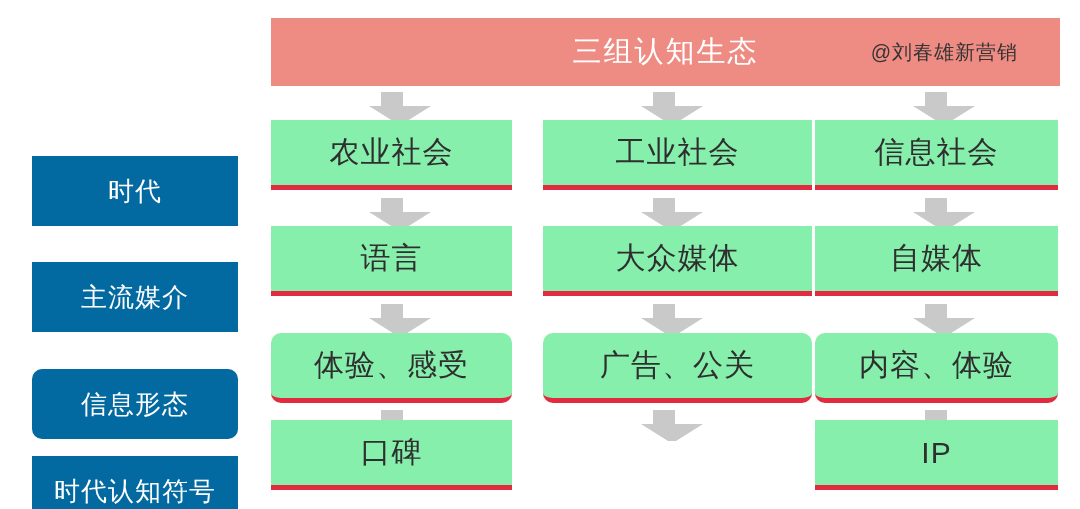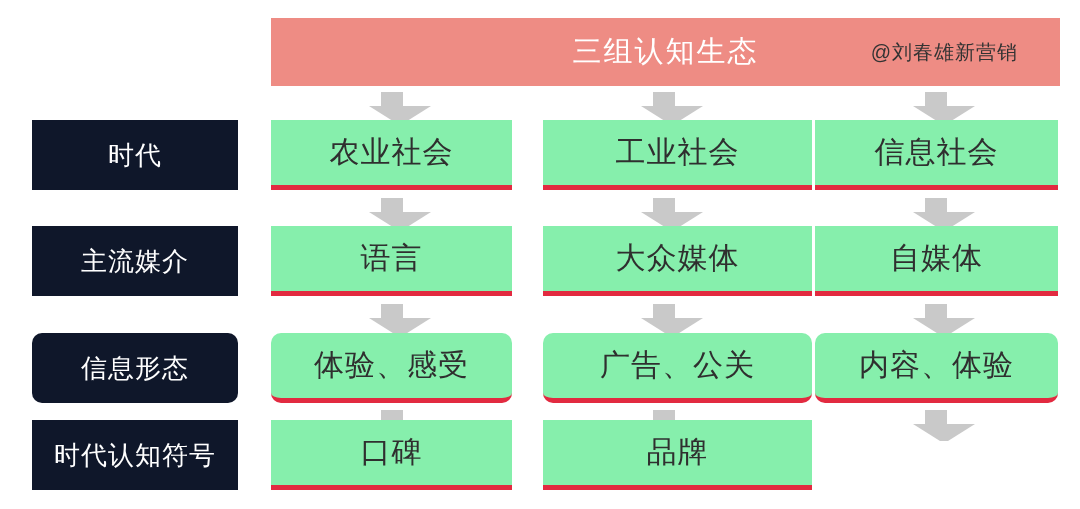"时代" .row-label { background: #0f172a -> #0369a1; margin-top: none -> 36px }
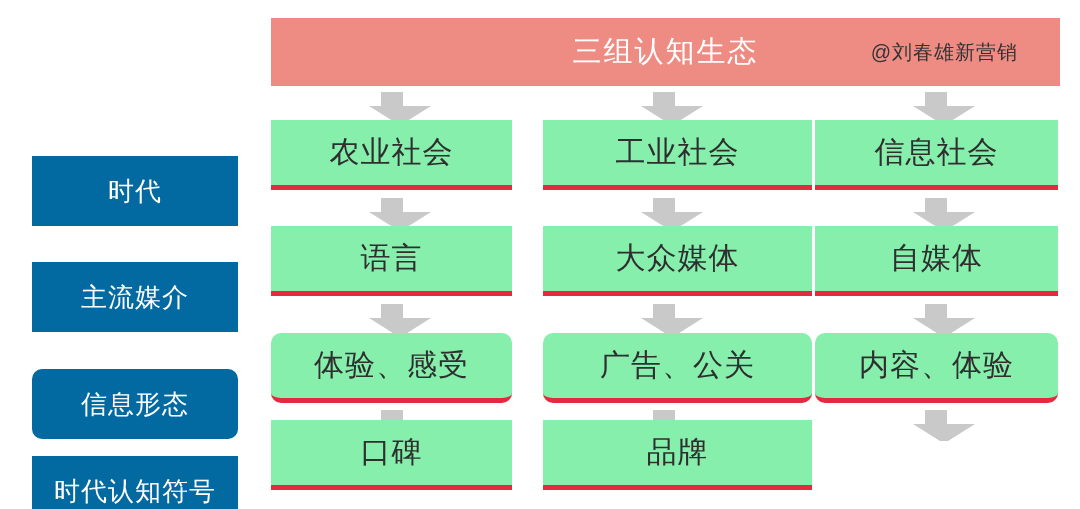"品牌" div.cell { html: <div>品牌</div> -> none }
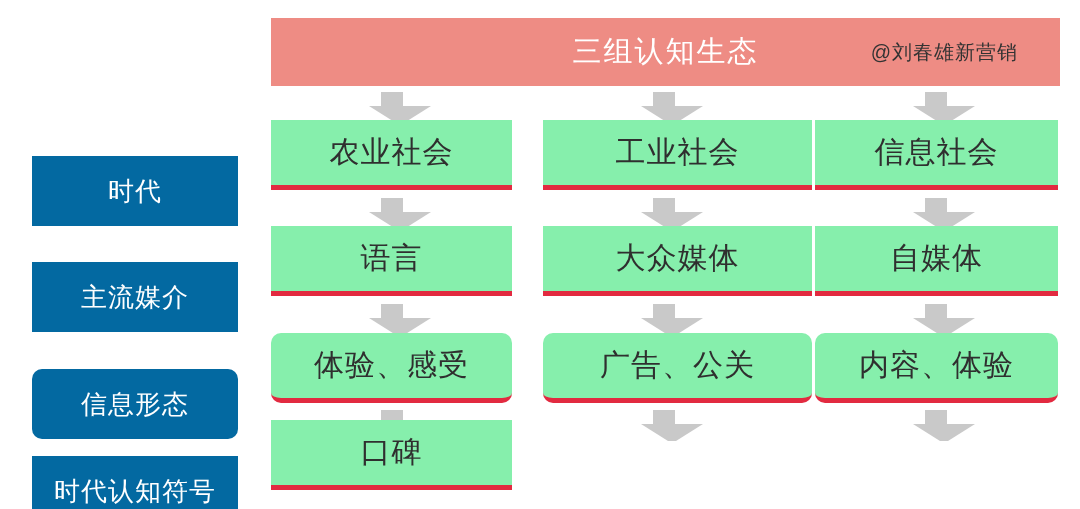"IP" div.cell { html: none -> <div>IP</div> }
